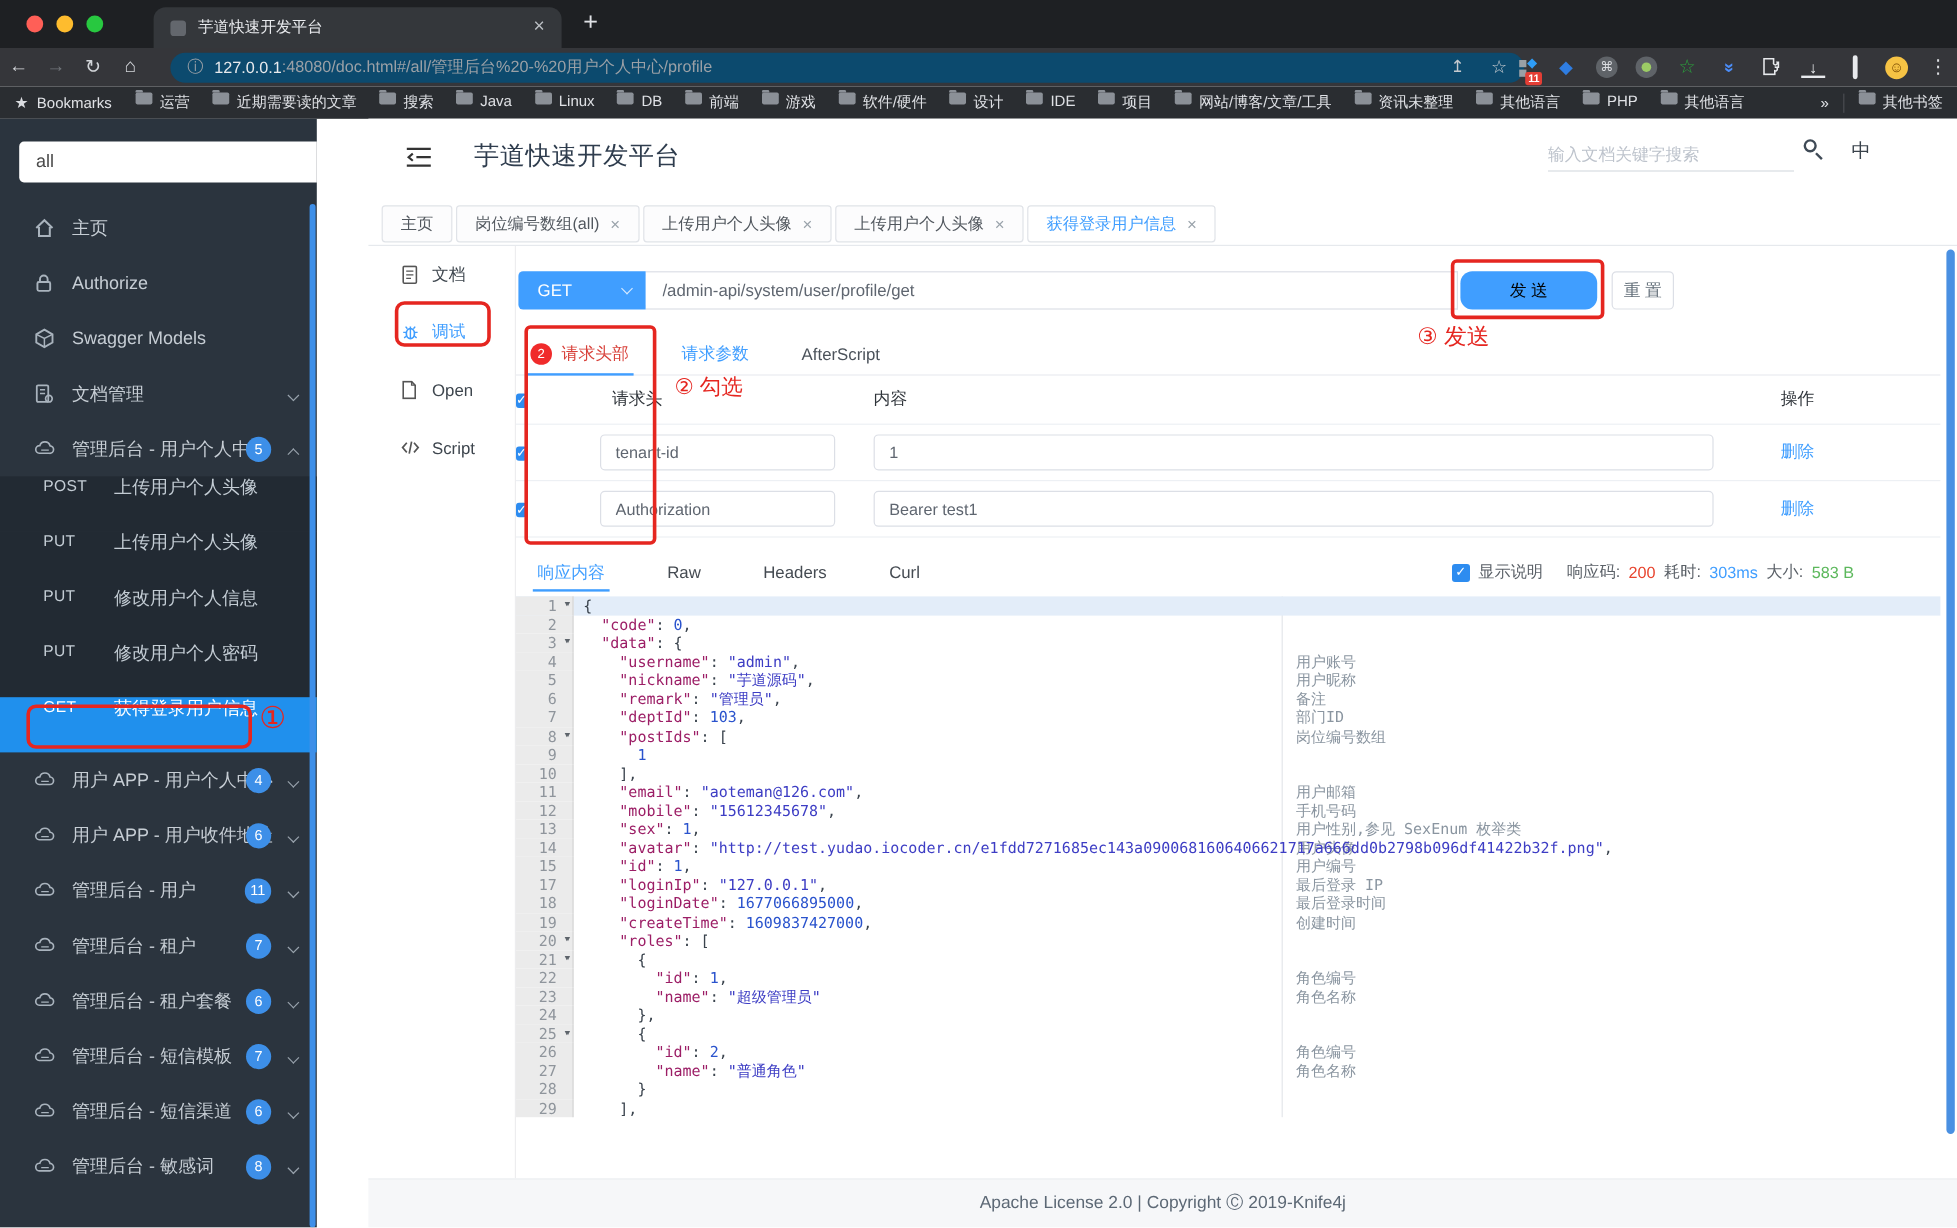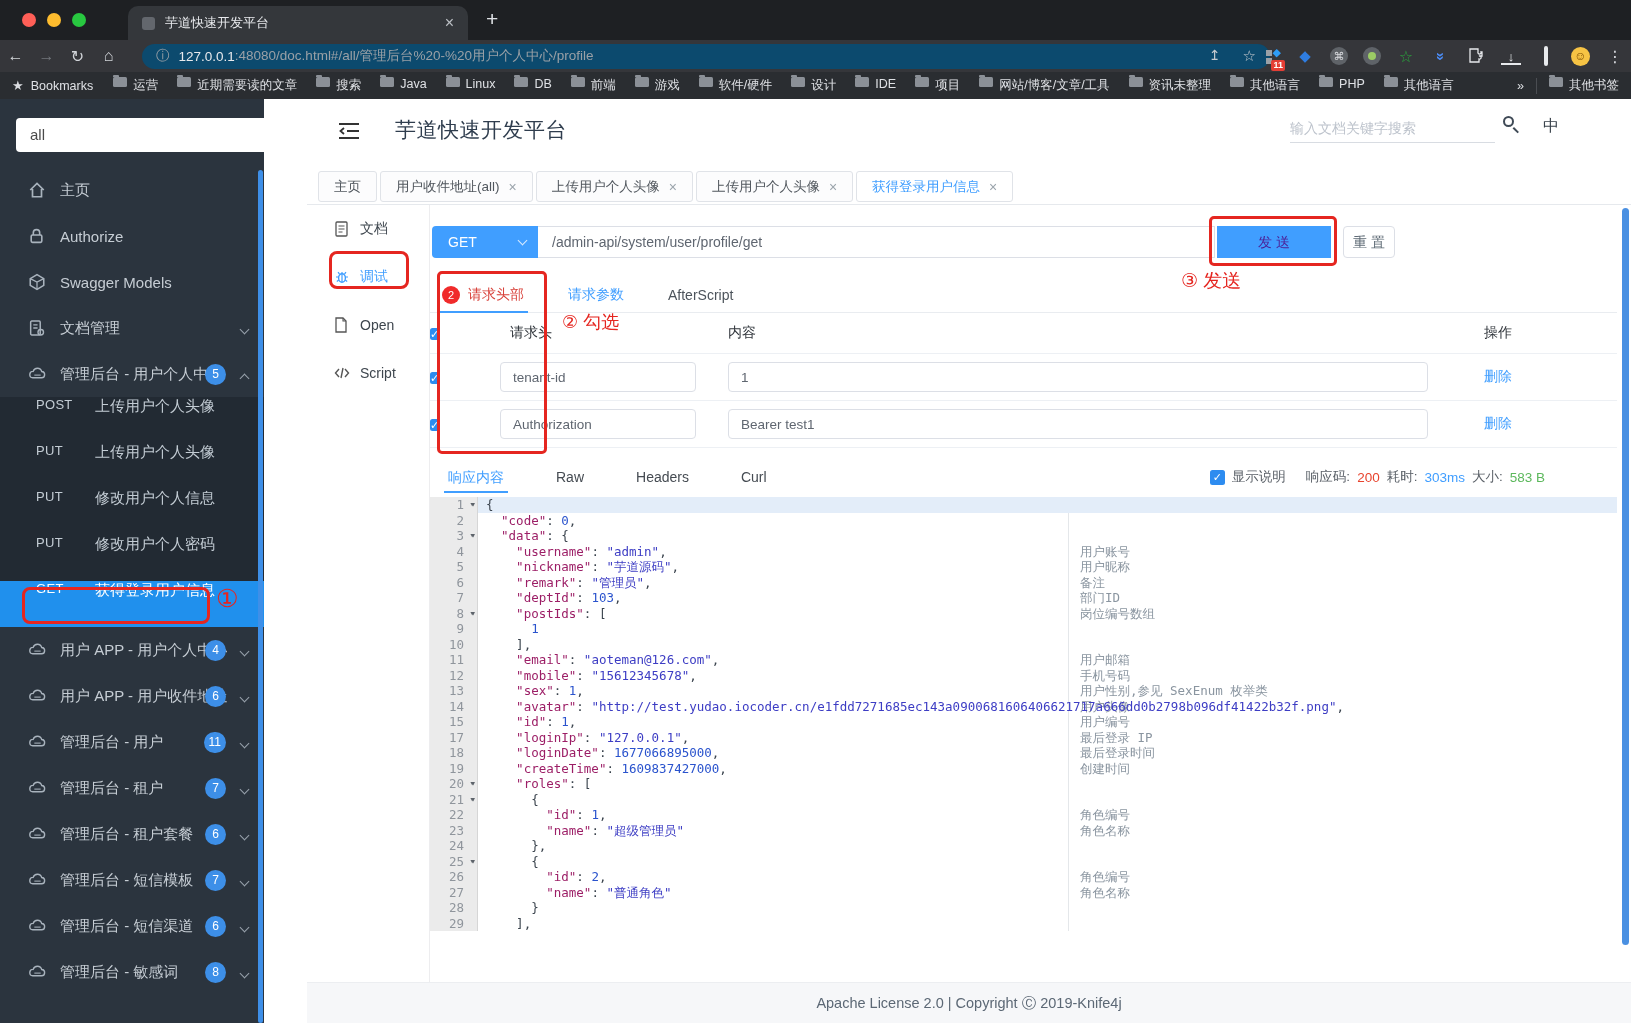"用户收件地址(all)" span { text: 用户收件地址 -> 岗位编号数组 }
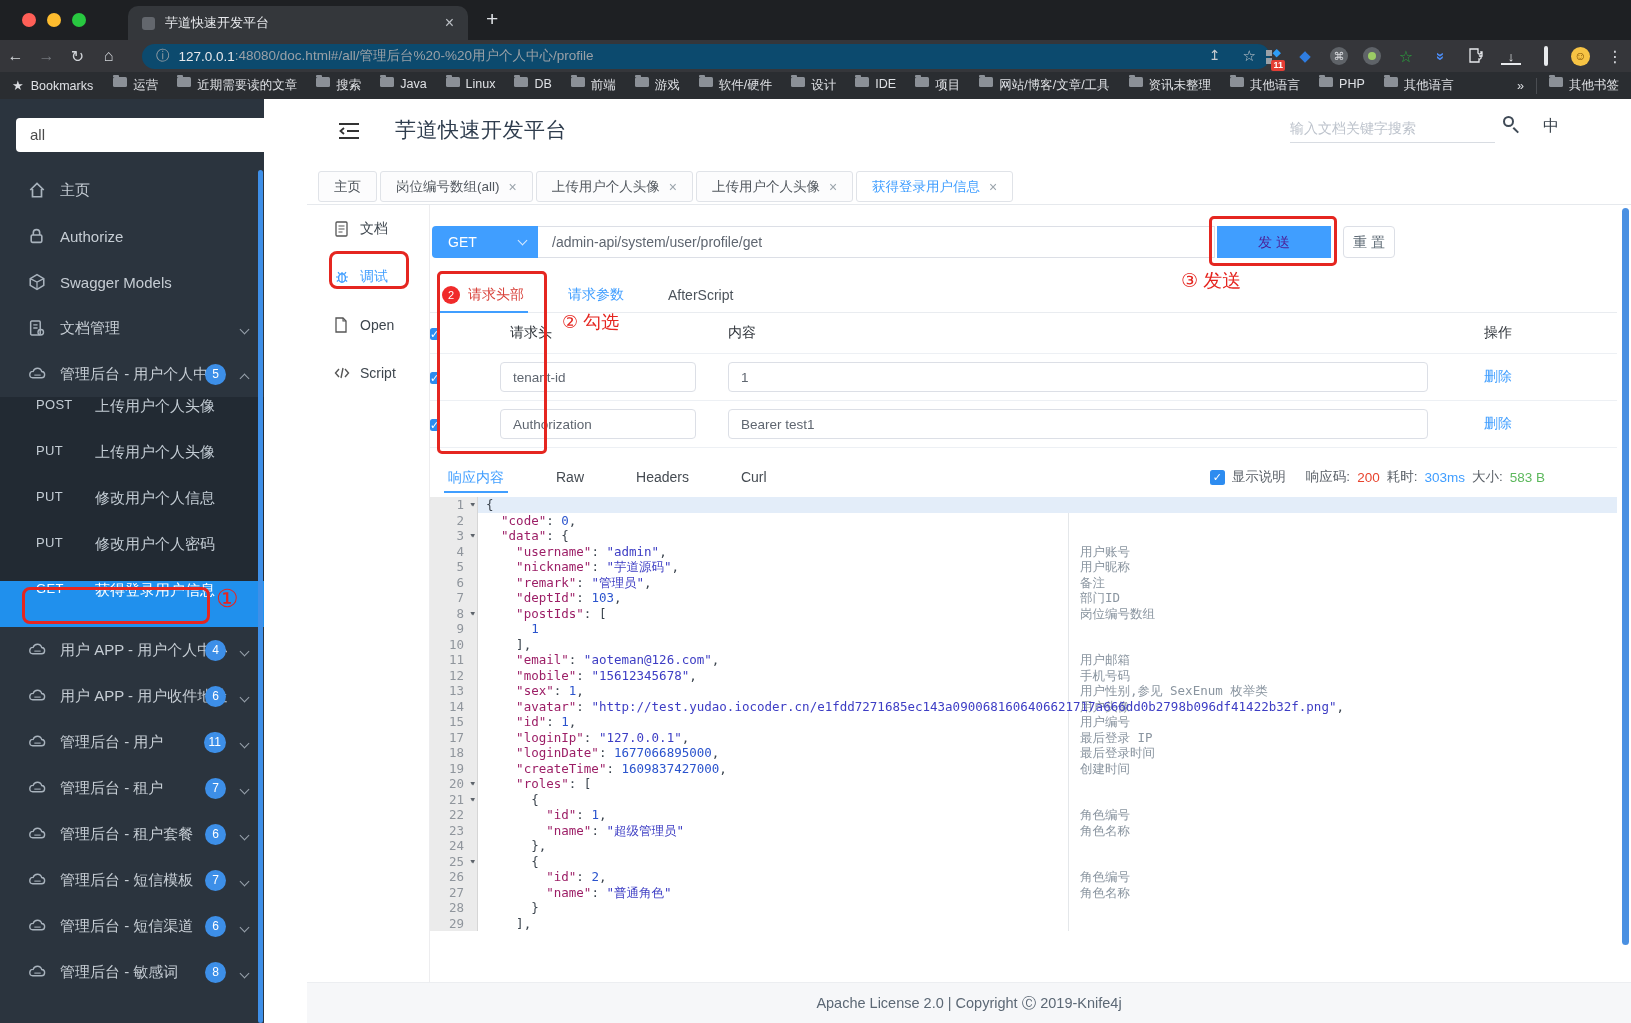"发 送" .send-btn { border-radius: 0 -> 10px; color: #4c1d95 -> #000000 }
